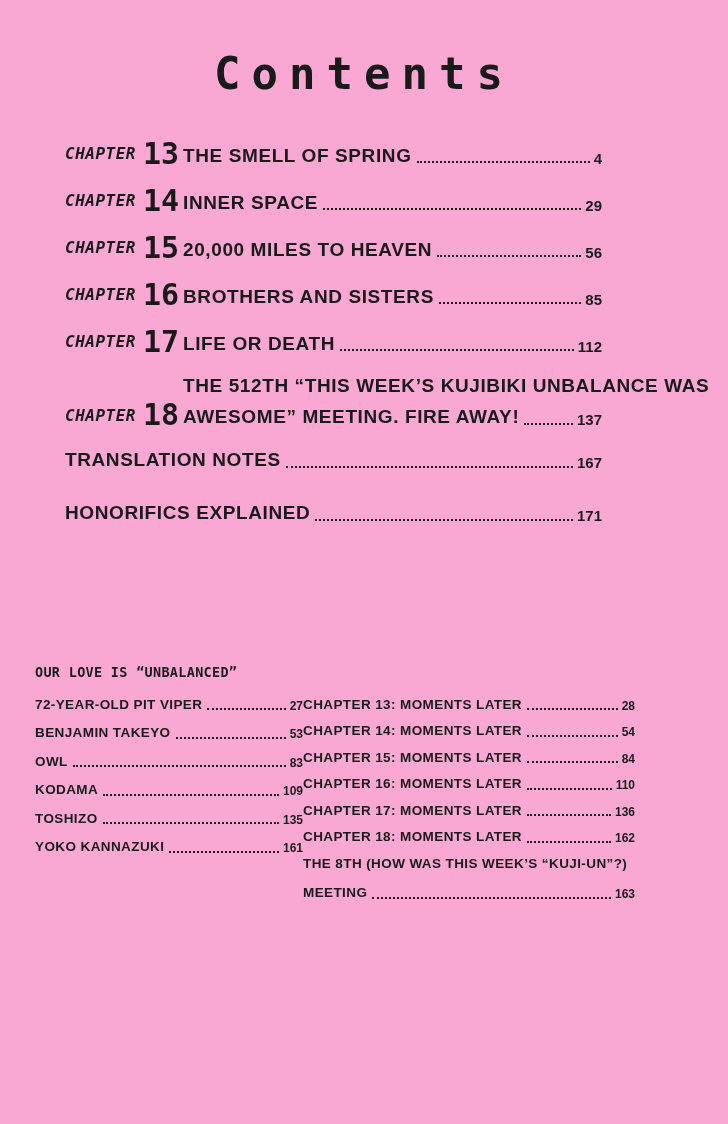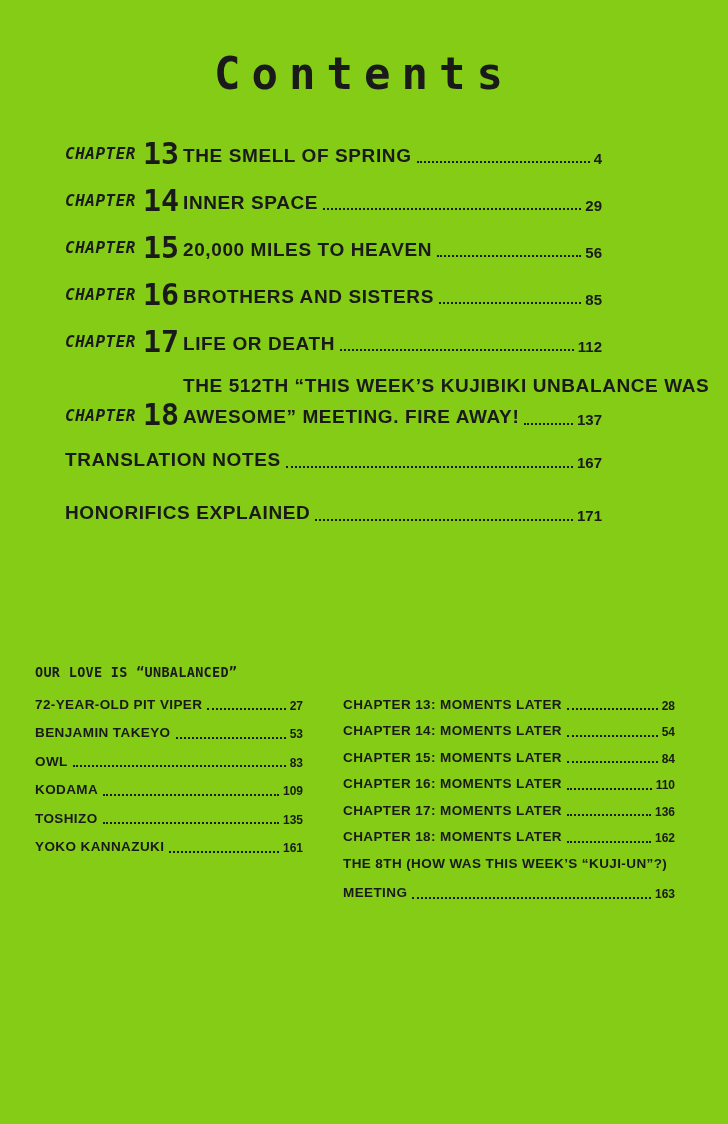"Contents" .page { background: #84cc16 -> #f9a8d4 }
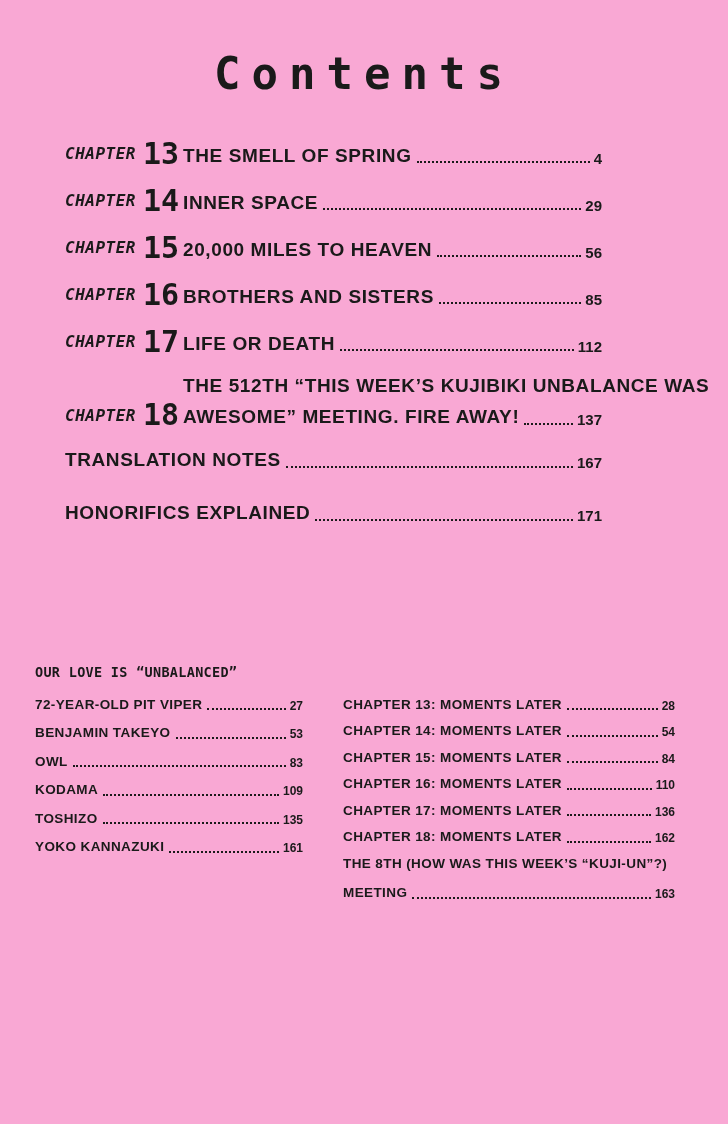"72-YEAR-OLD PIT VIPER" .bonus-cols { justify-content: space-between -> flex-start }
